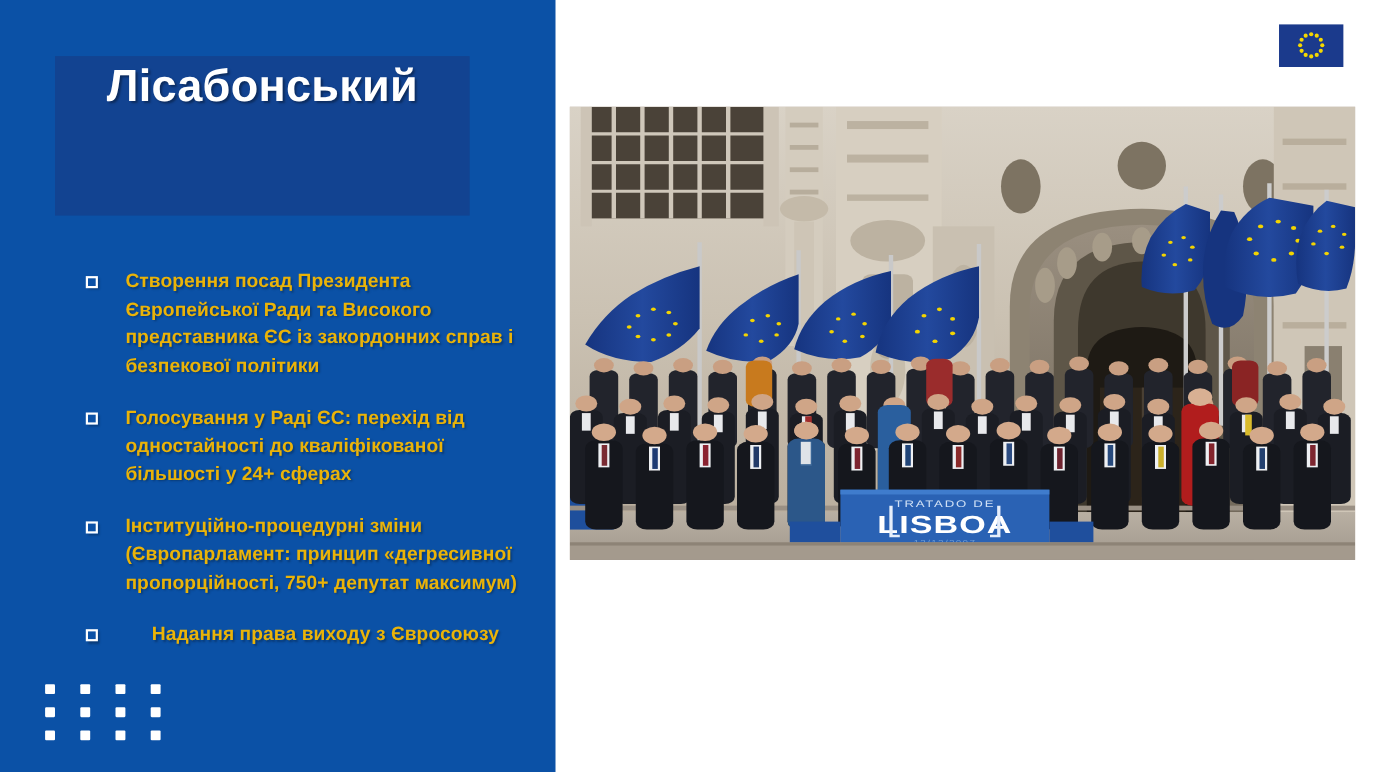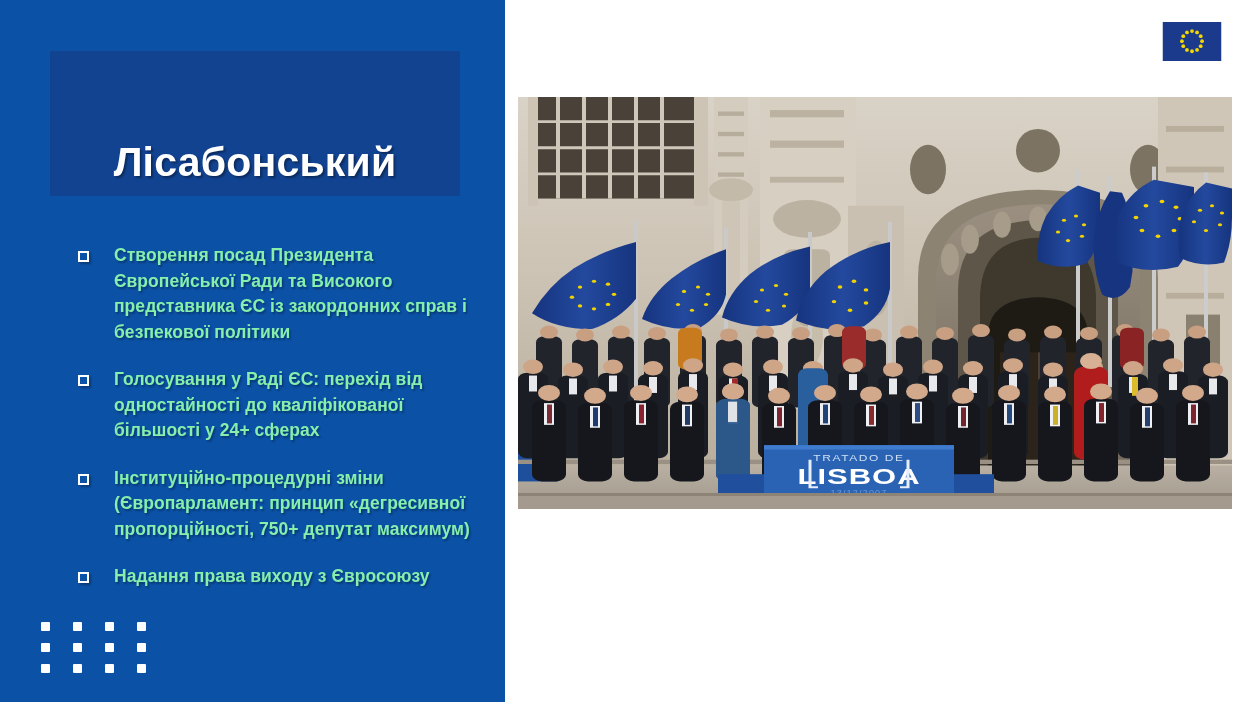"Лісабонський" #title-box { align-items: flex-end -> flex-start; width: 410px -> 377px }
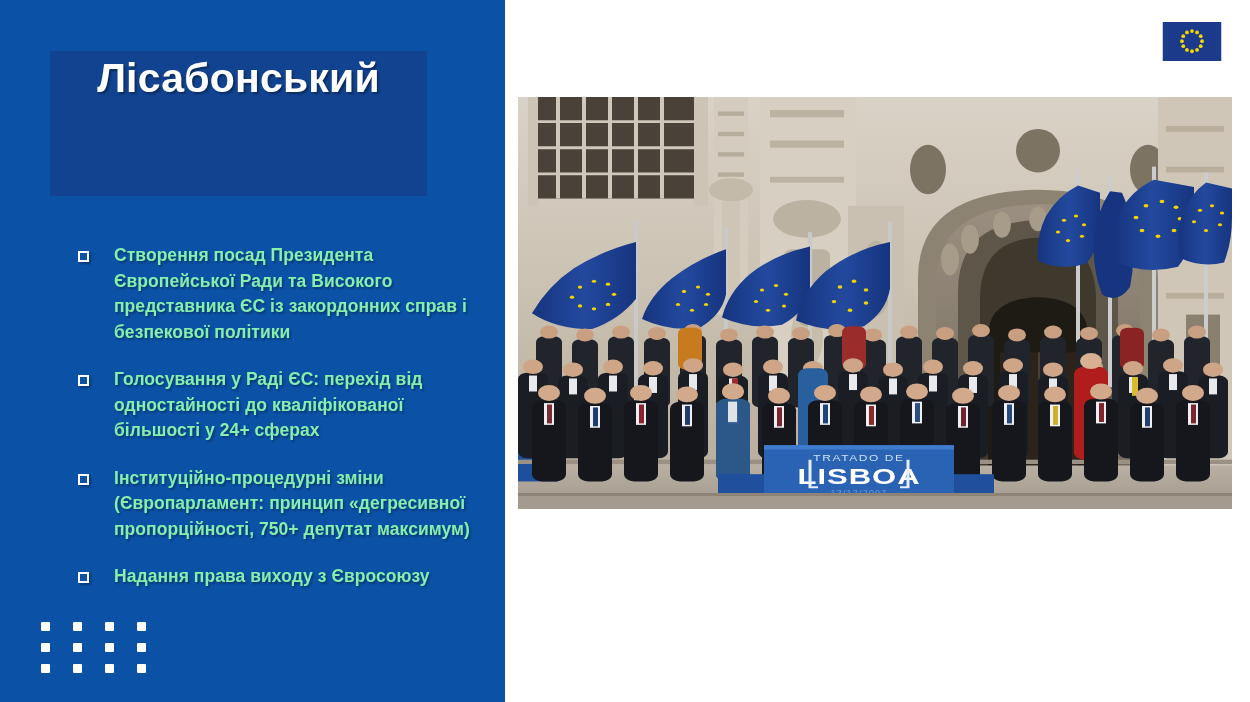"Створення посад Президента Європейської" .bullet-text { color: #86efac -> #eab308 }
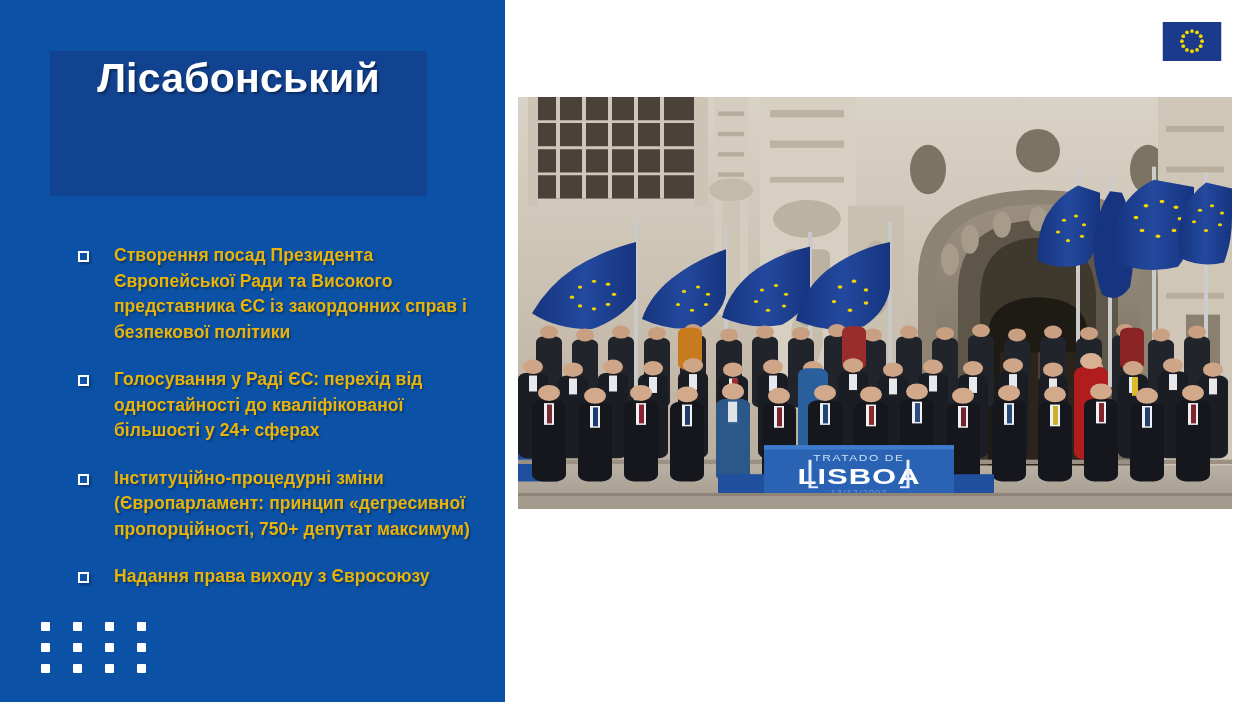"Надання права виходу з Євросоюзу" .bullet-row:last-child { gap: none -> 24px }
